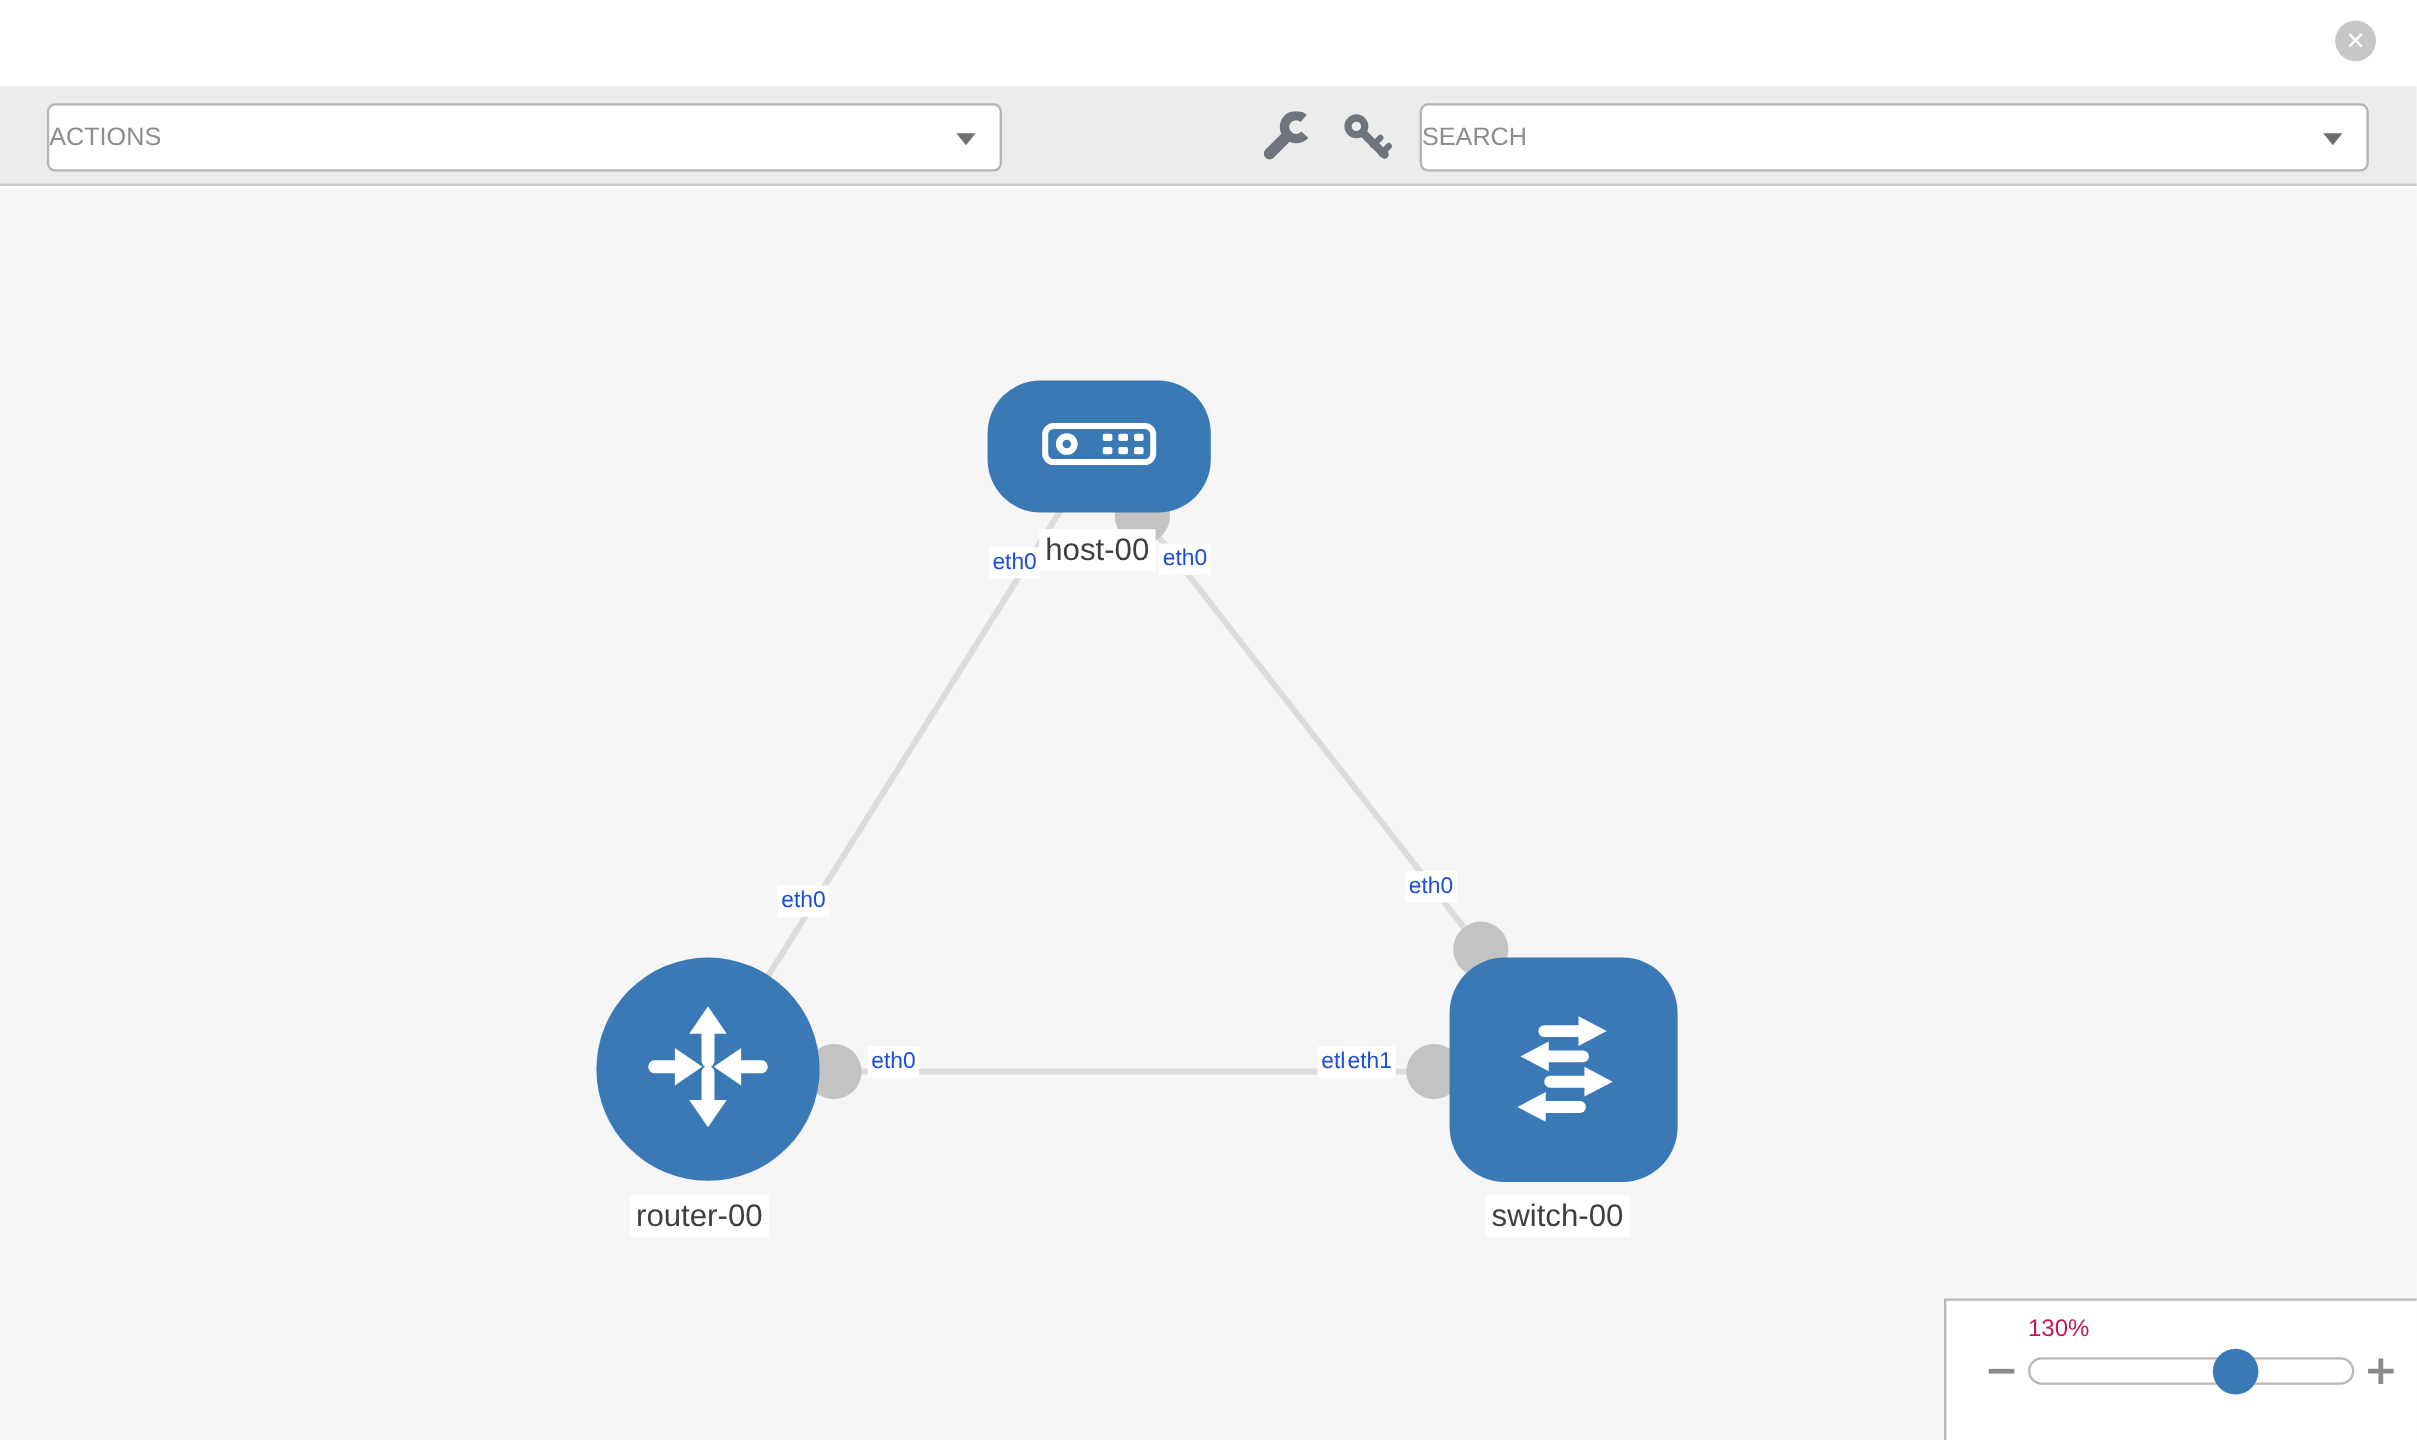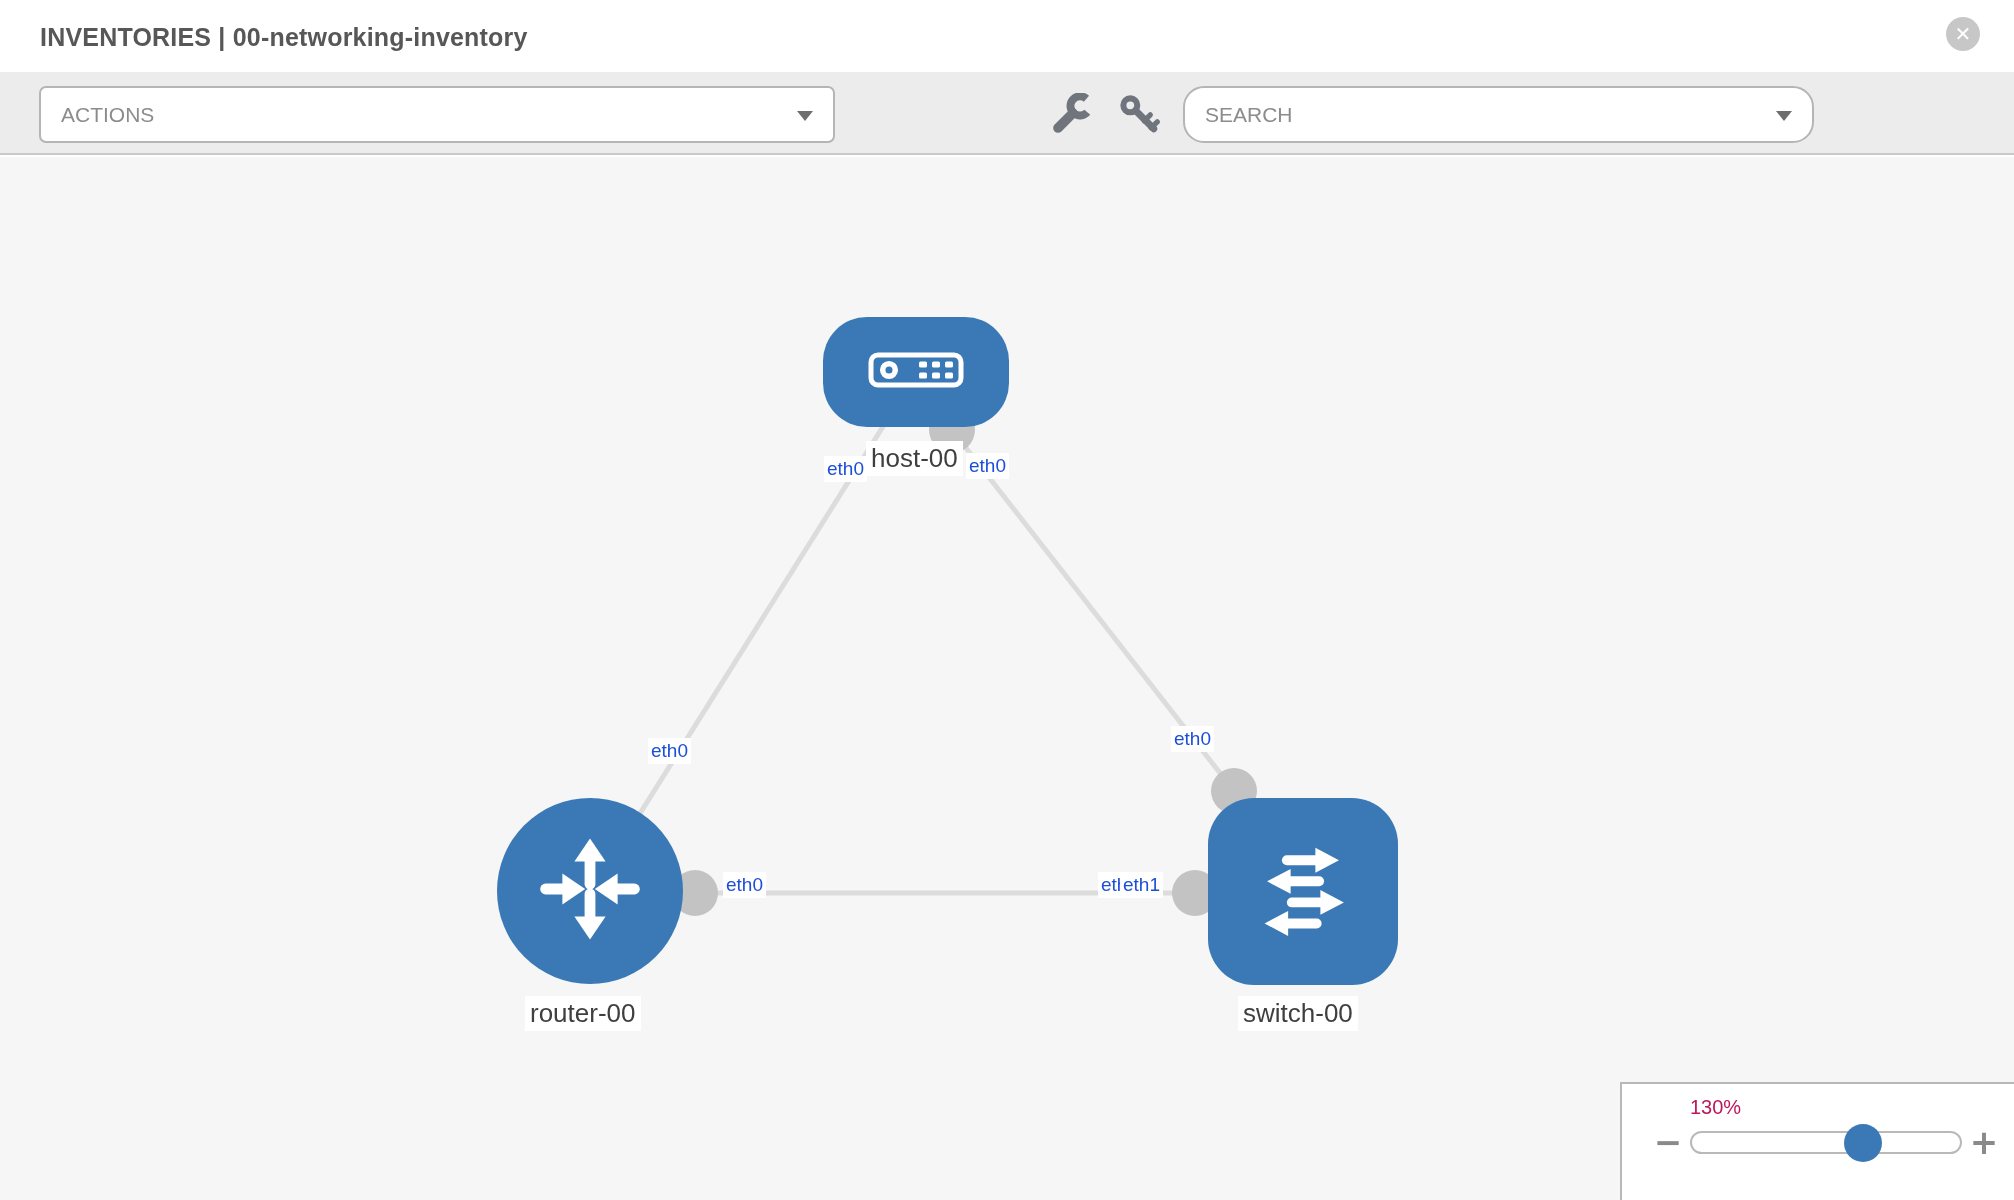"INVENTORIES | 00-networking-inventory" div.page-title { html: <div>INVENTORIES | 00-networking-inventory</div> -> none }
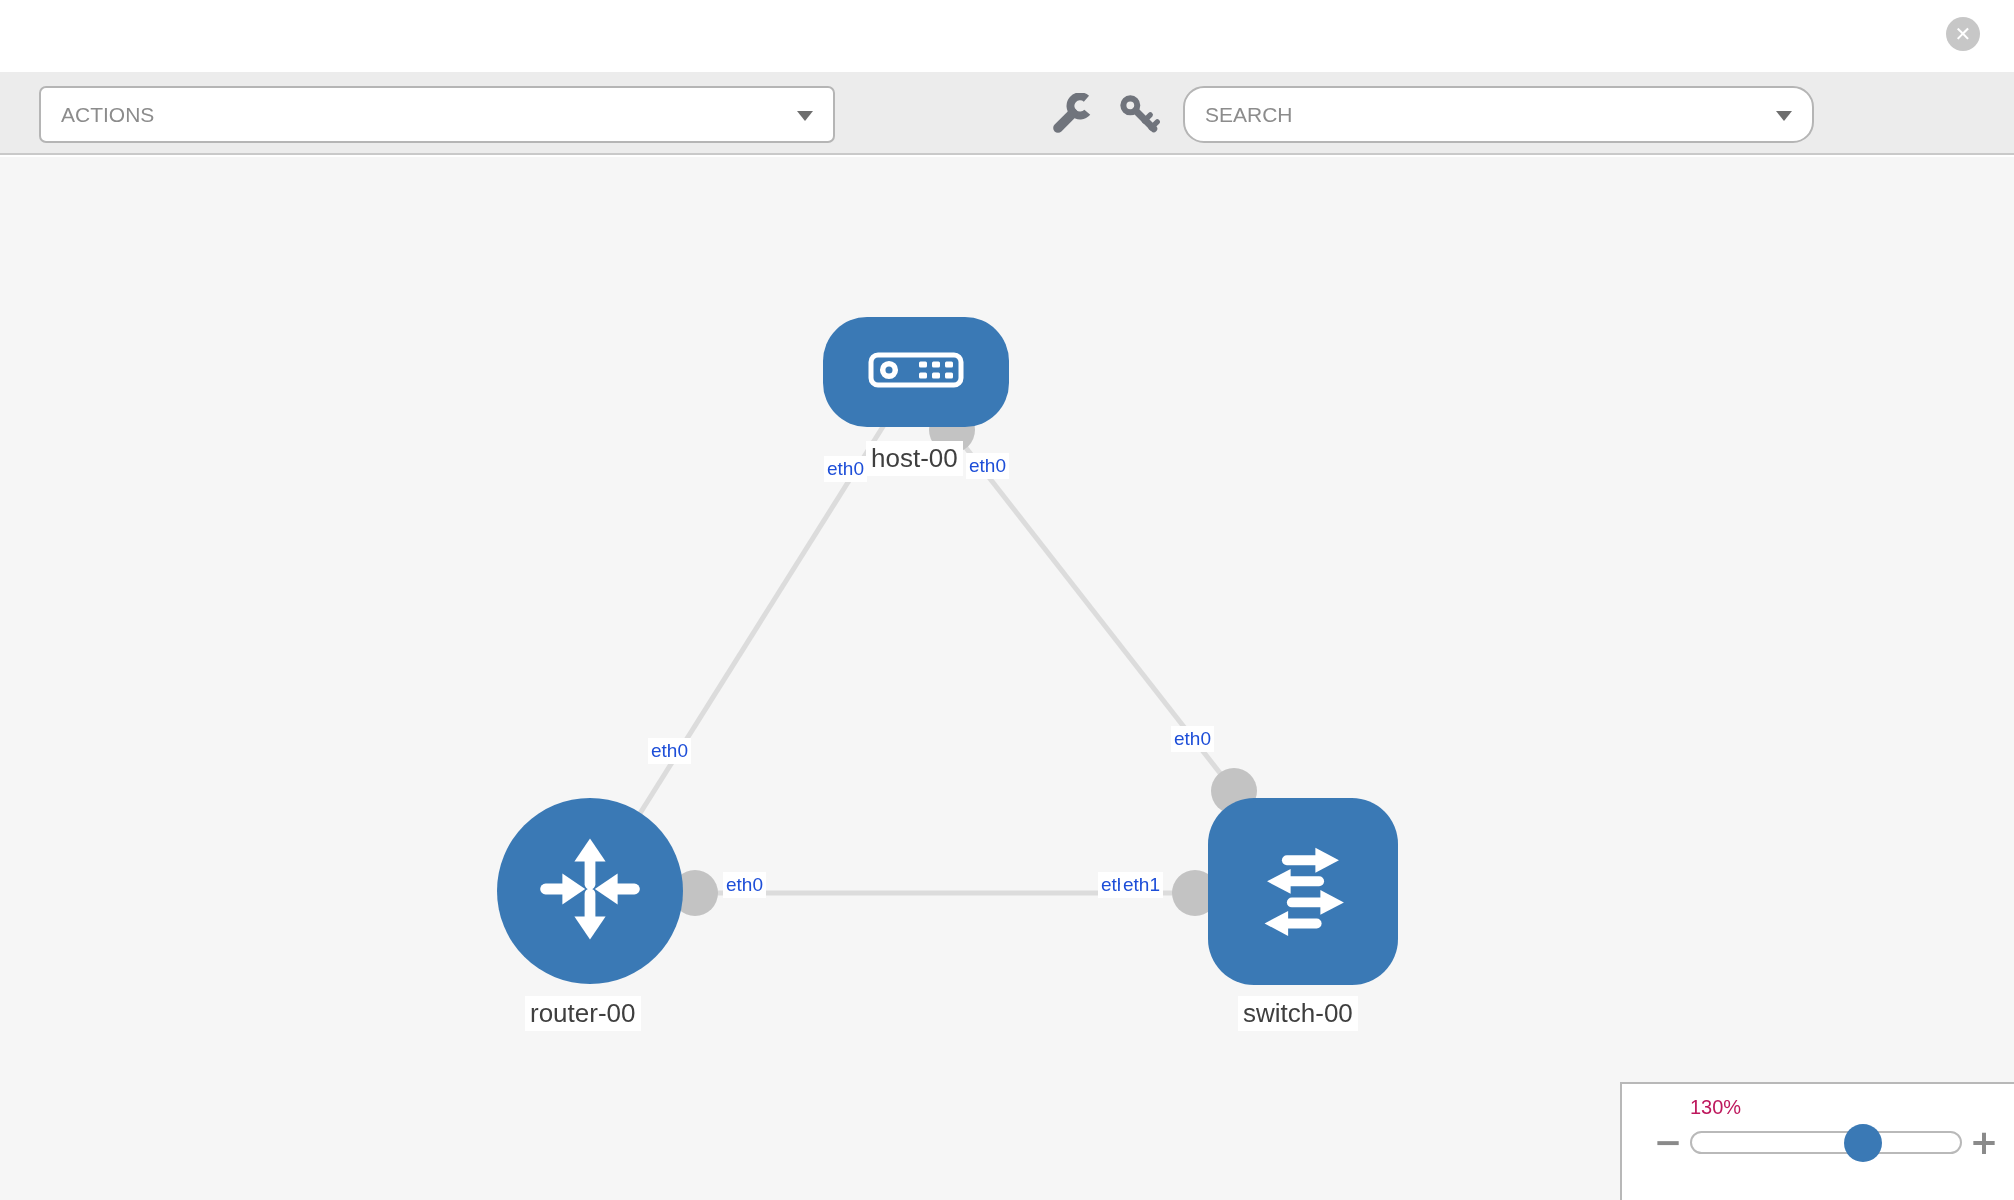"ACTIONS" .select-box { padding-left: 20px -> none }
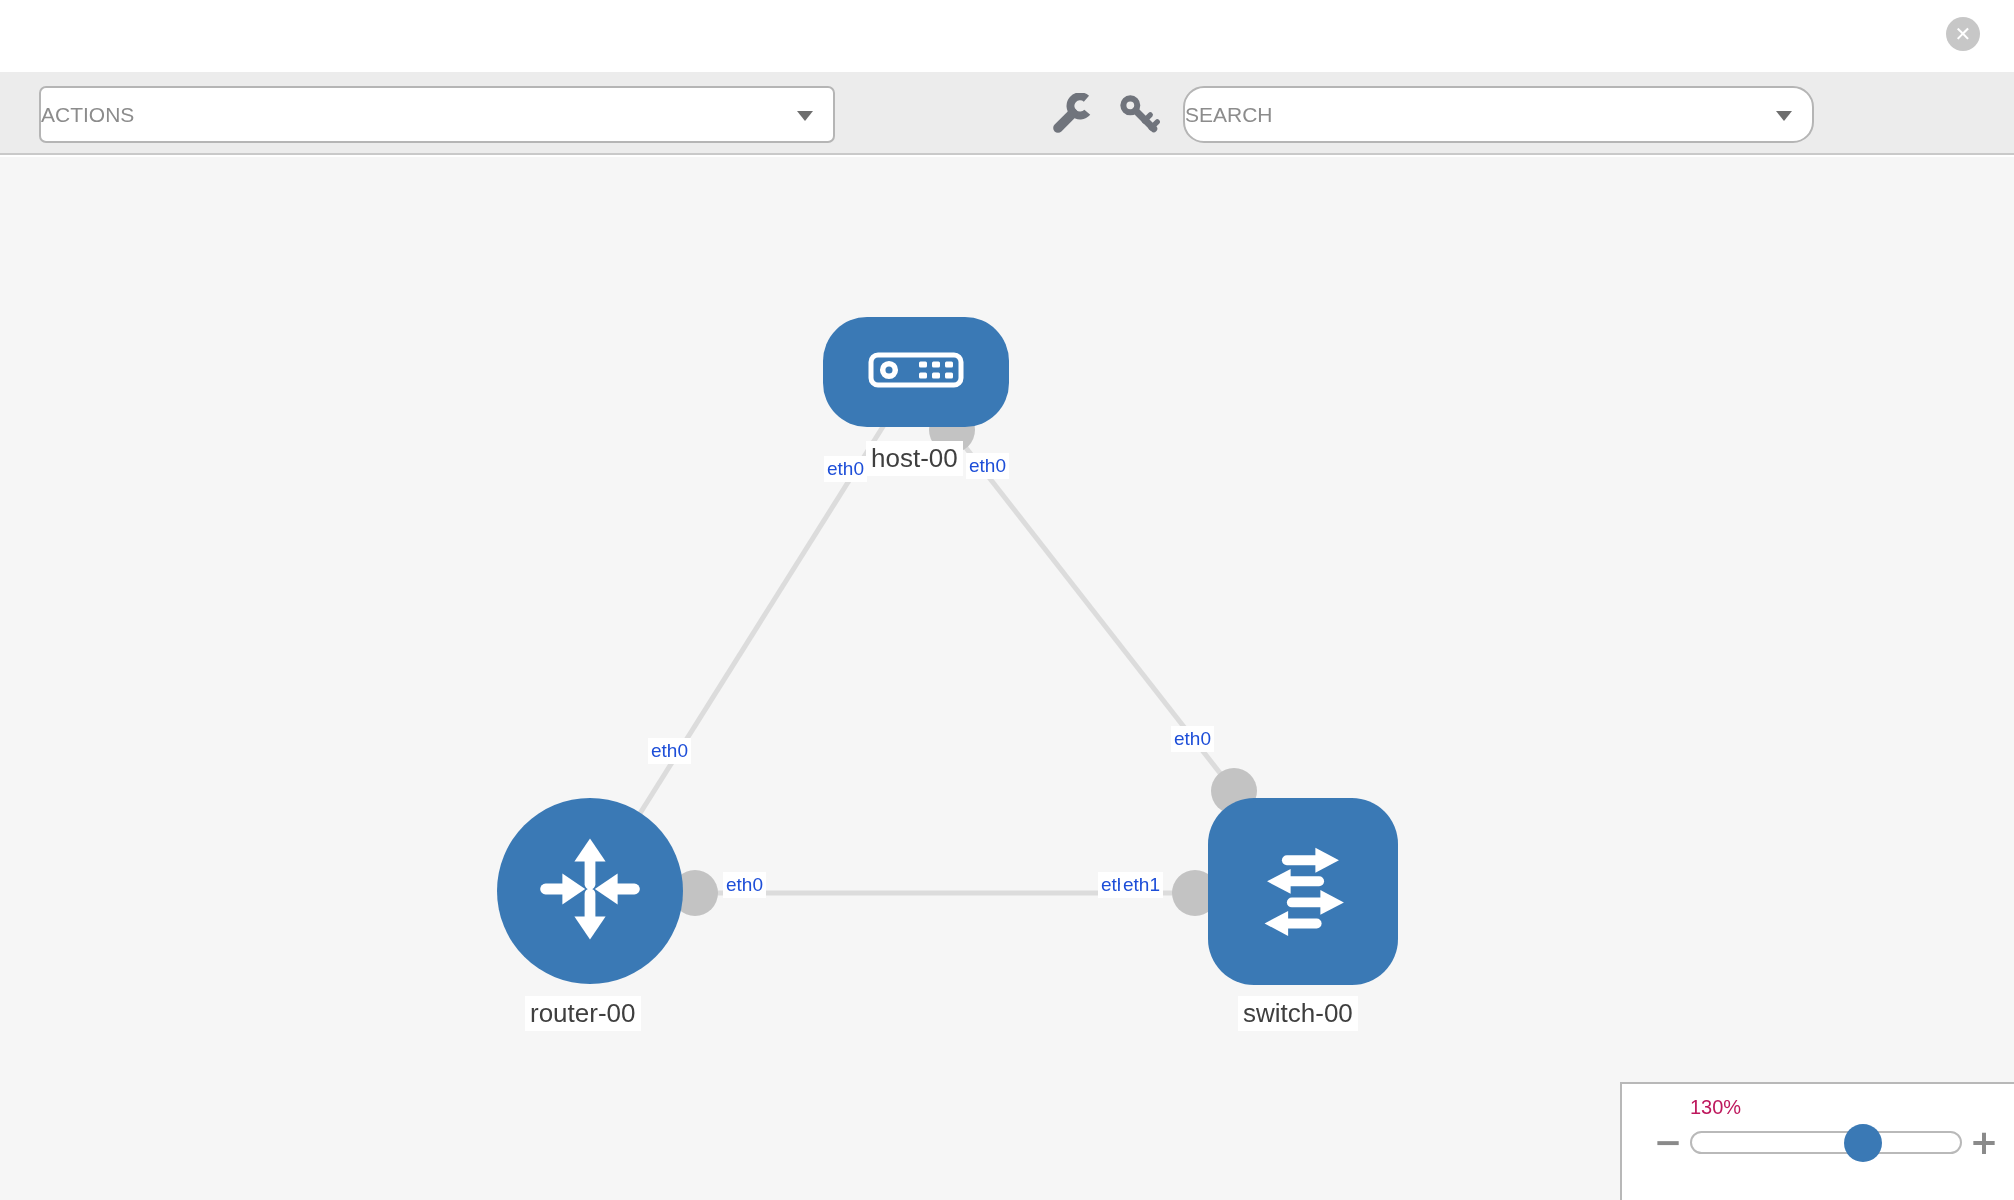"SEARCH" .select-box.search { border-radius: 21px -> none; width: 631px -> 791px }
